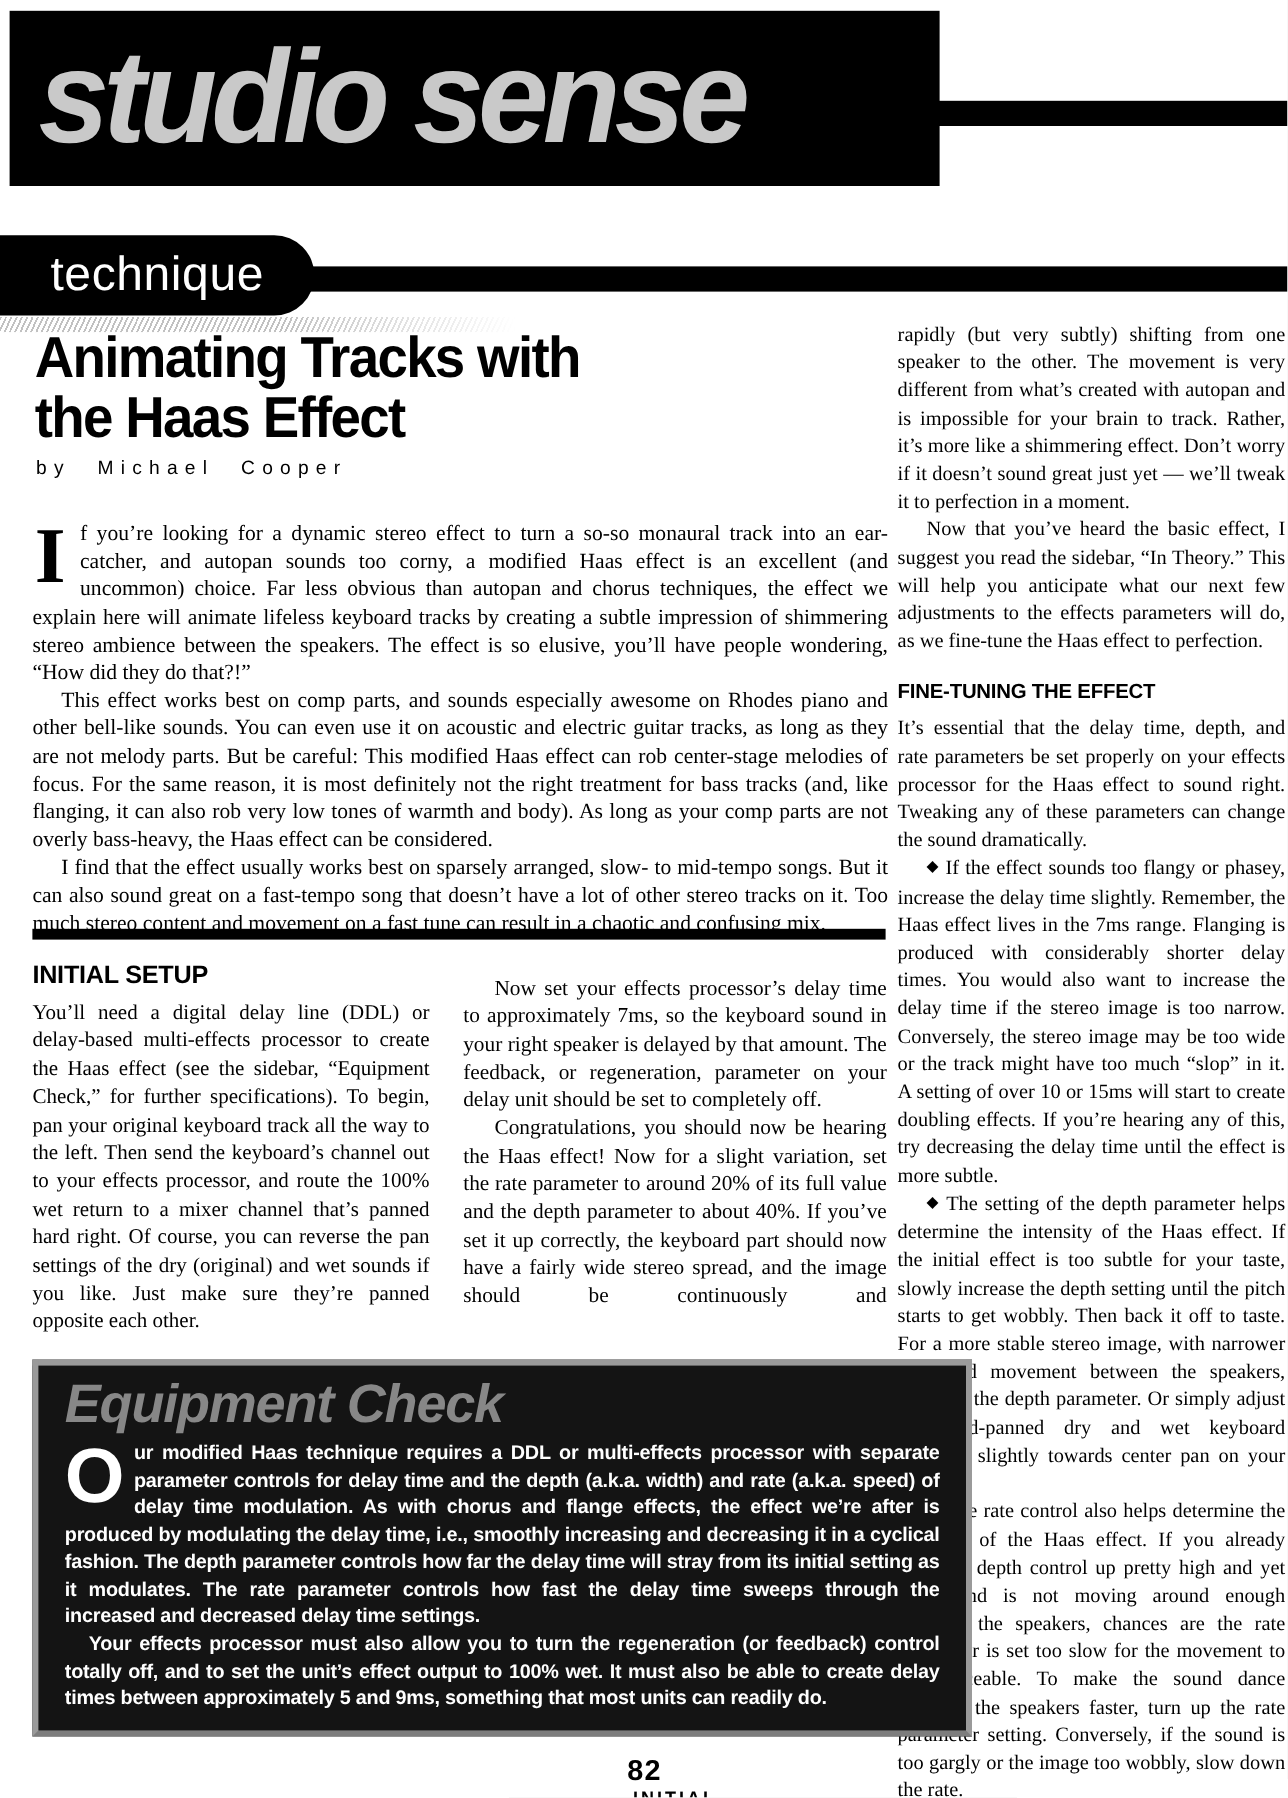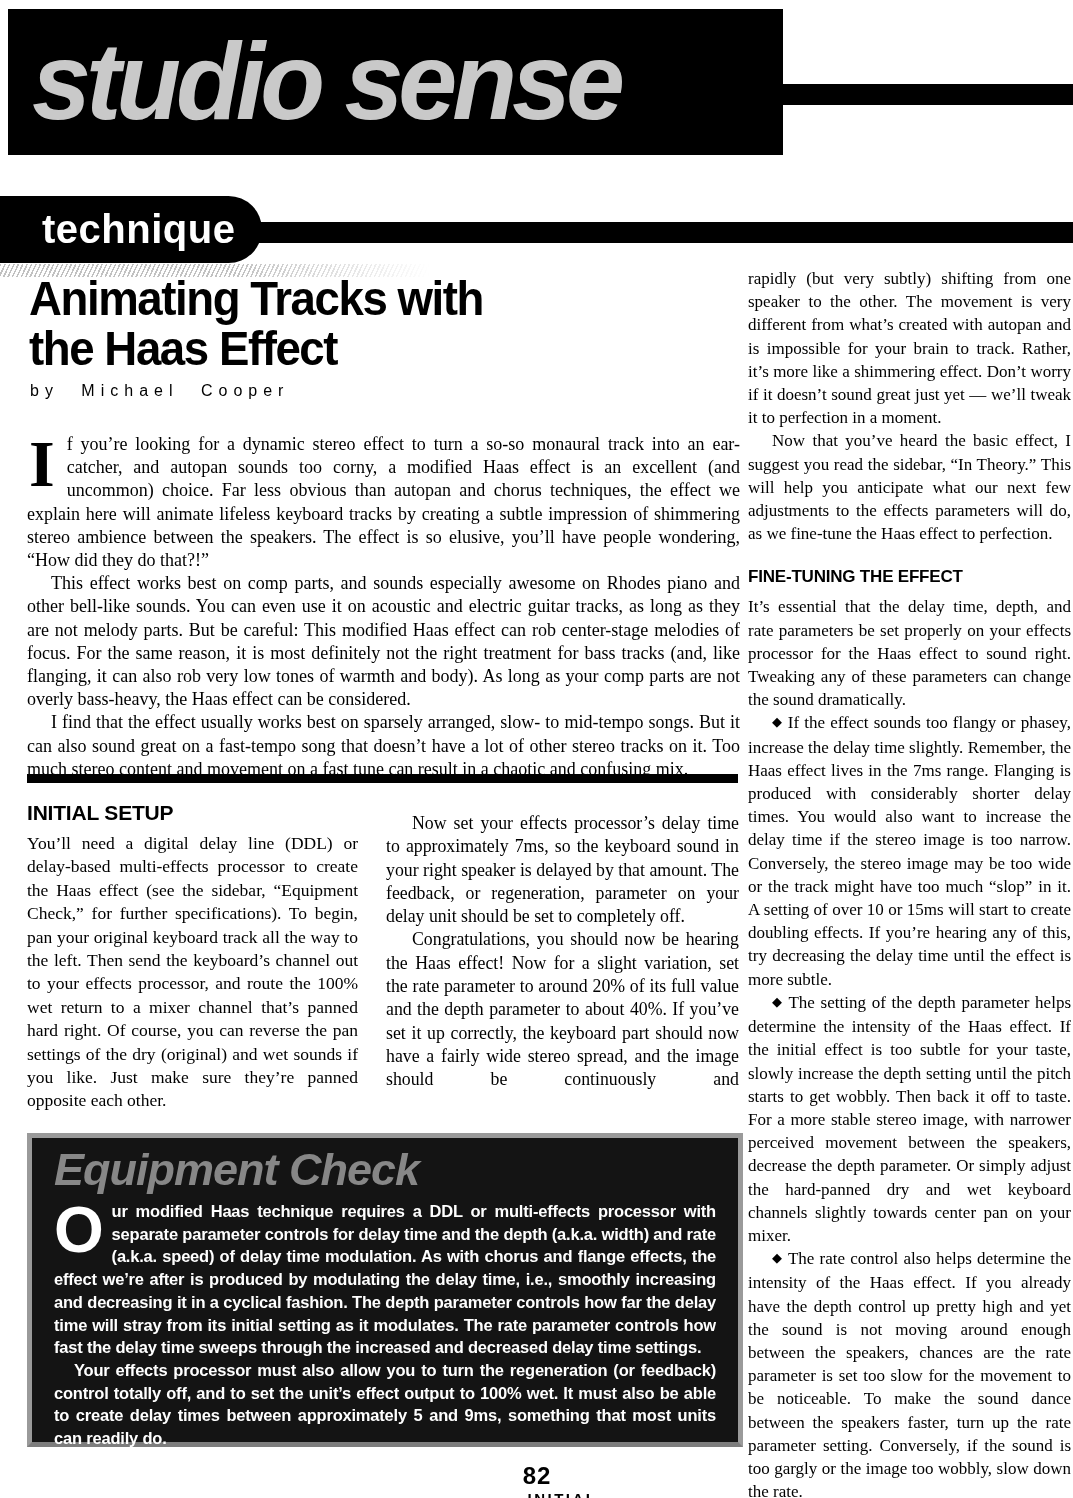"technique" .kicker-label { font-weight: bold -> normal }
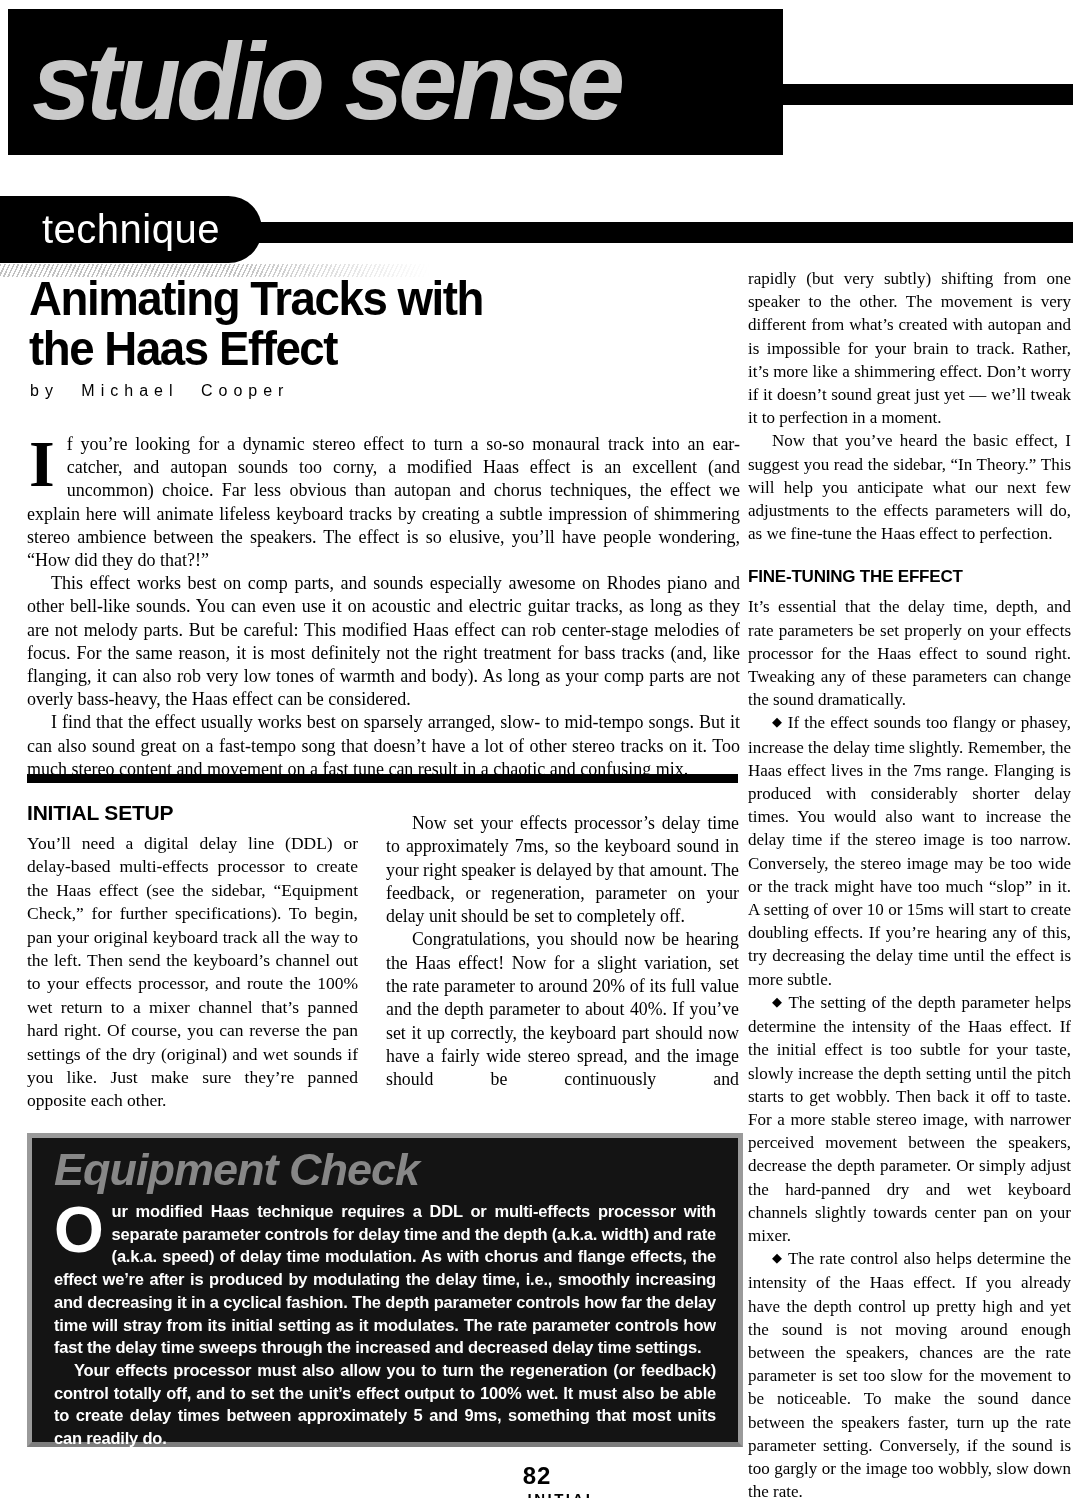"Equipment Check" .eq-box { width: 716px -> 783px }
